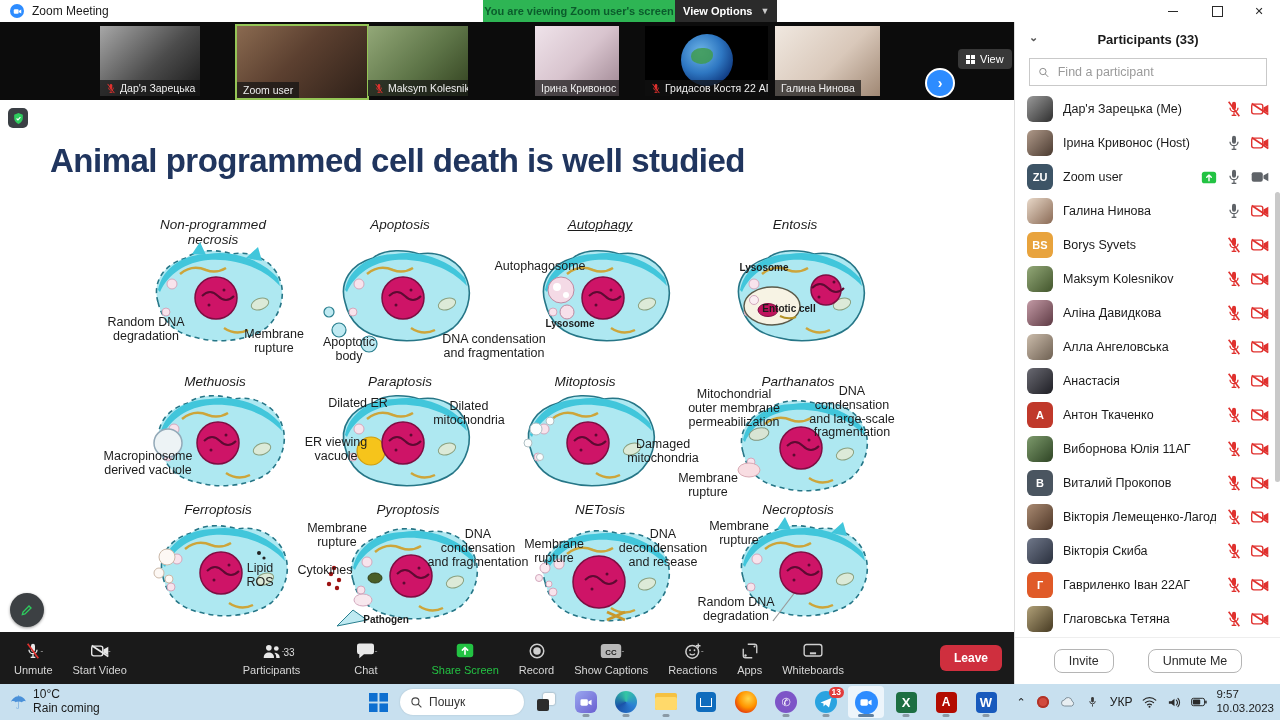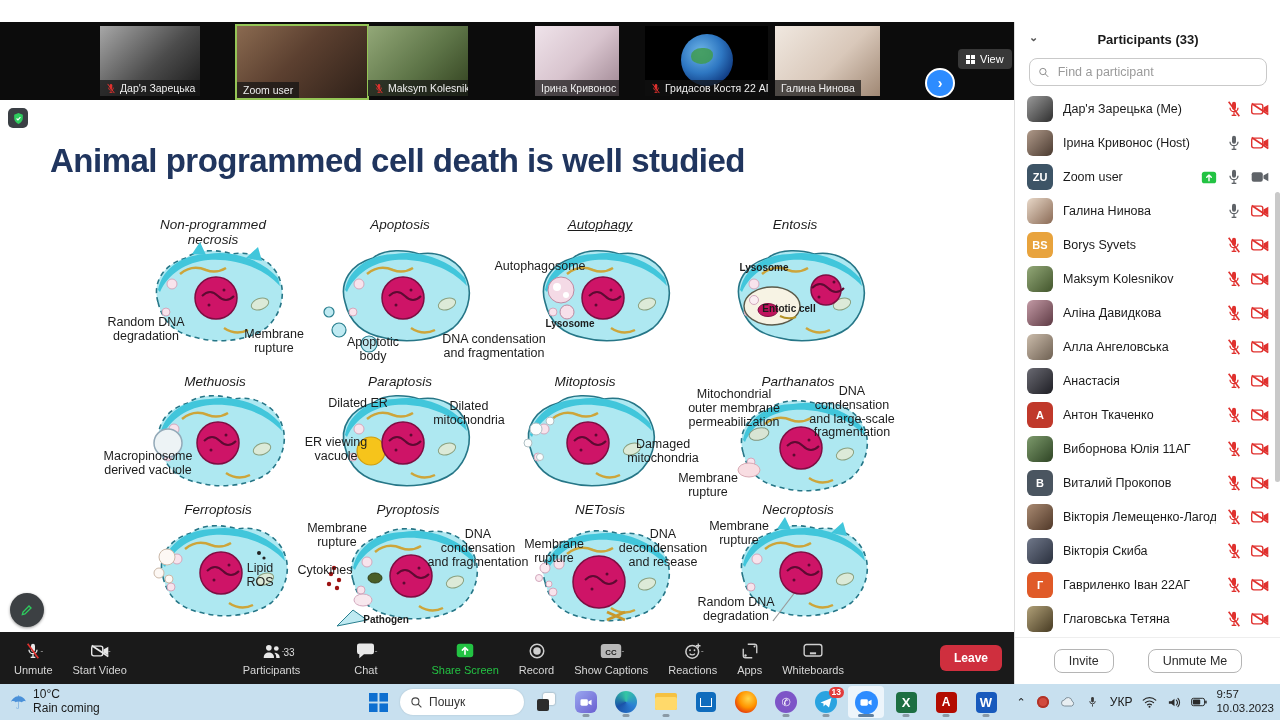"Zoom Meeting" div.abs { html: none -> <div> <div> <svg> <rect></rect> <path></path> </svg> </div> <div>Zoom Meeting</div> <div>You are viewing Zoom user's screen</div> <div> <span>View Options</span> <span>▼</span> </div> <div> <div></div> </div> <div> <div></div> </div> <div>✕</div> </div> }
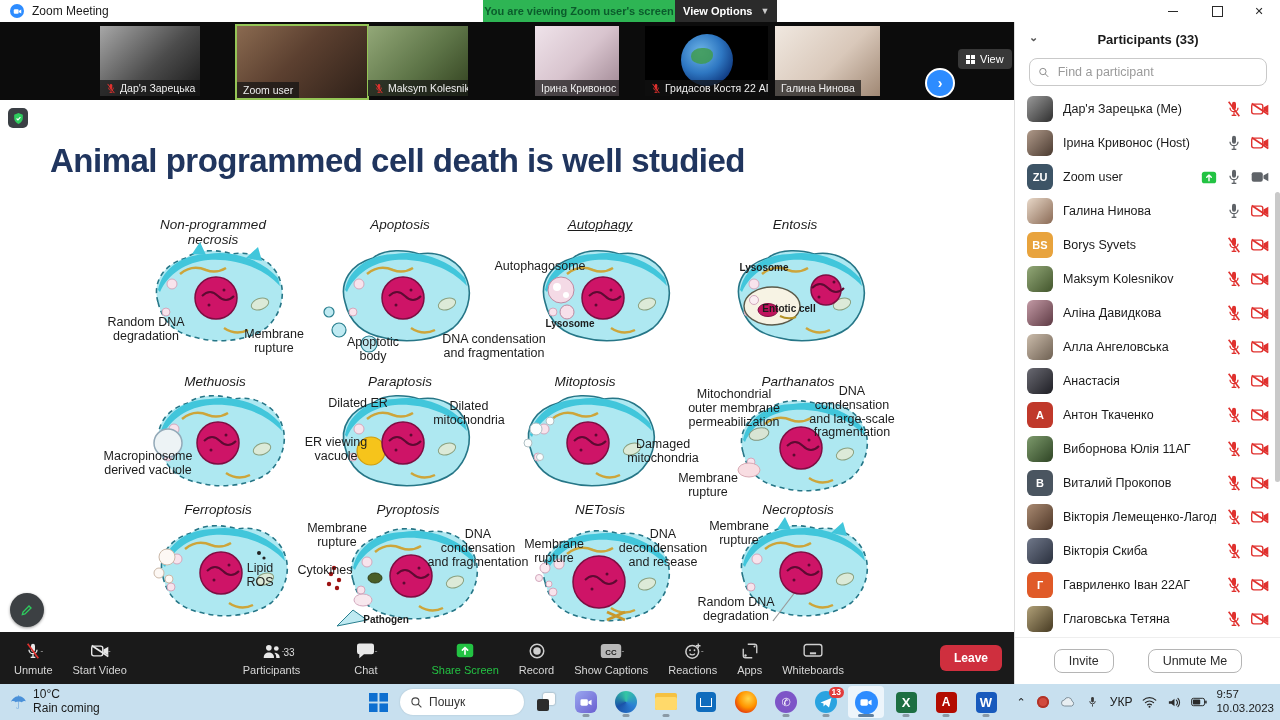"Find a participant" #panel-search { border-radius: 8px -> 0 }
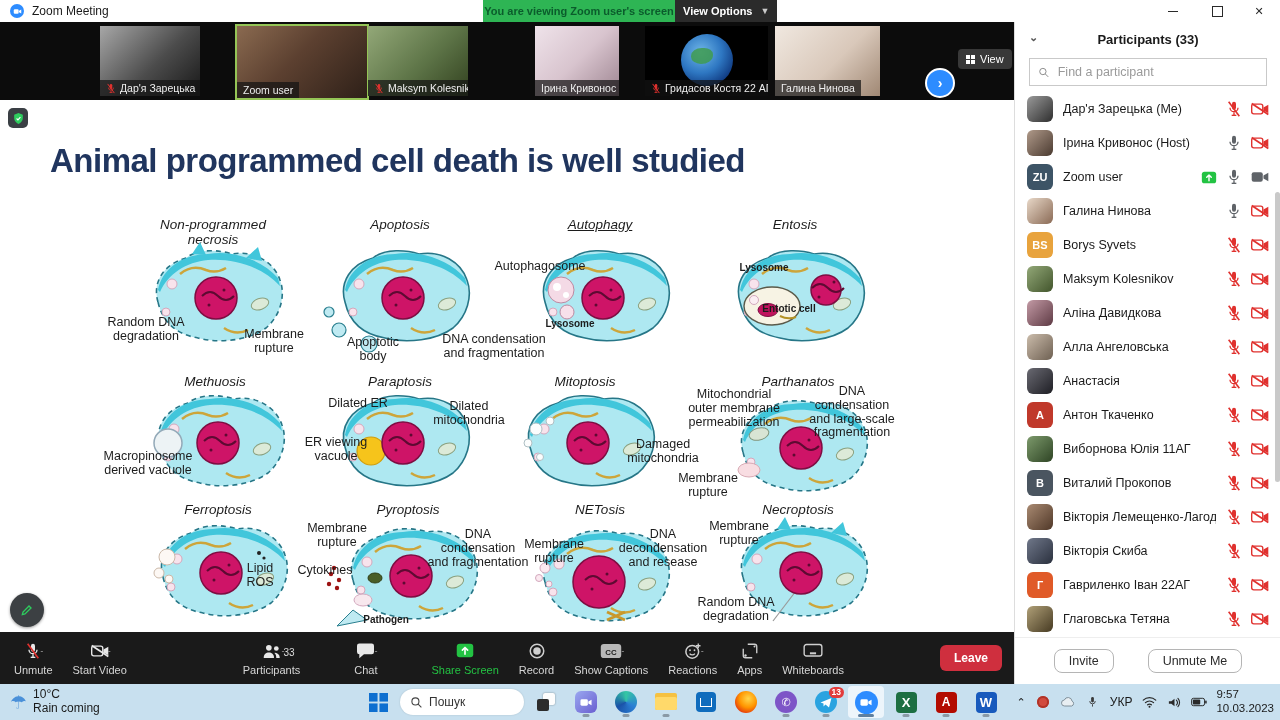"Apoptotic" div.dg-label { margin-left: 24px -> none }
